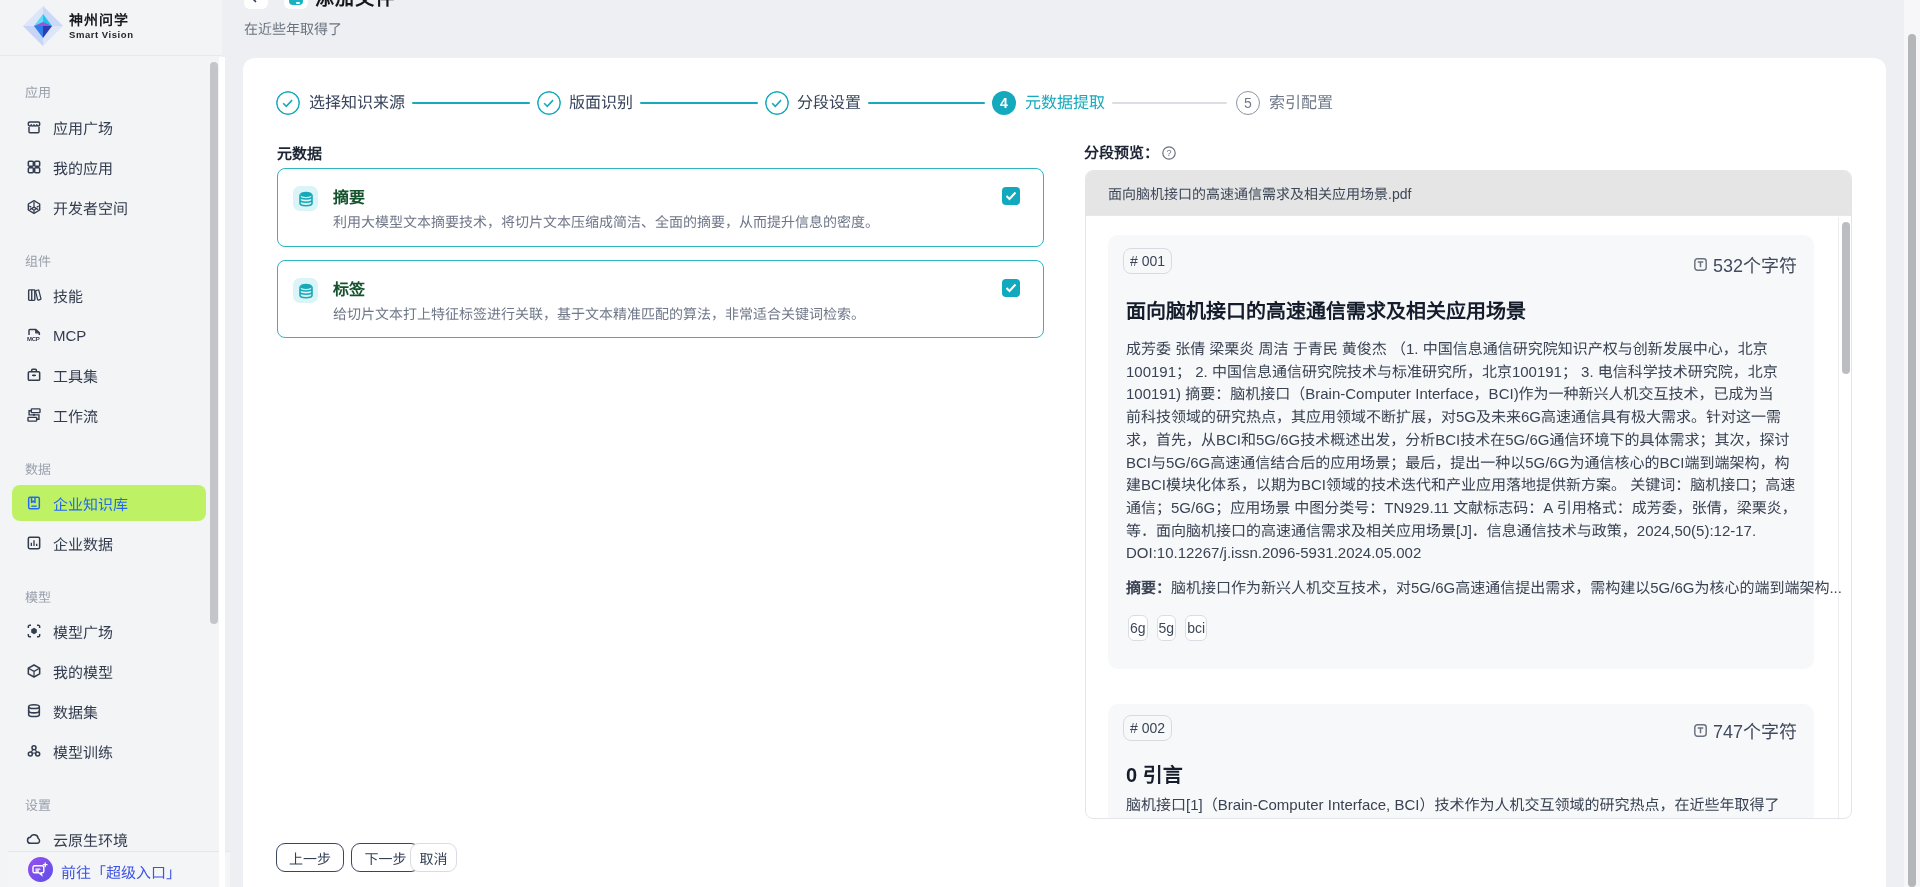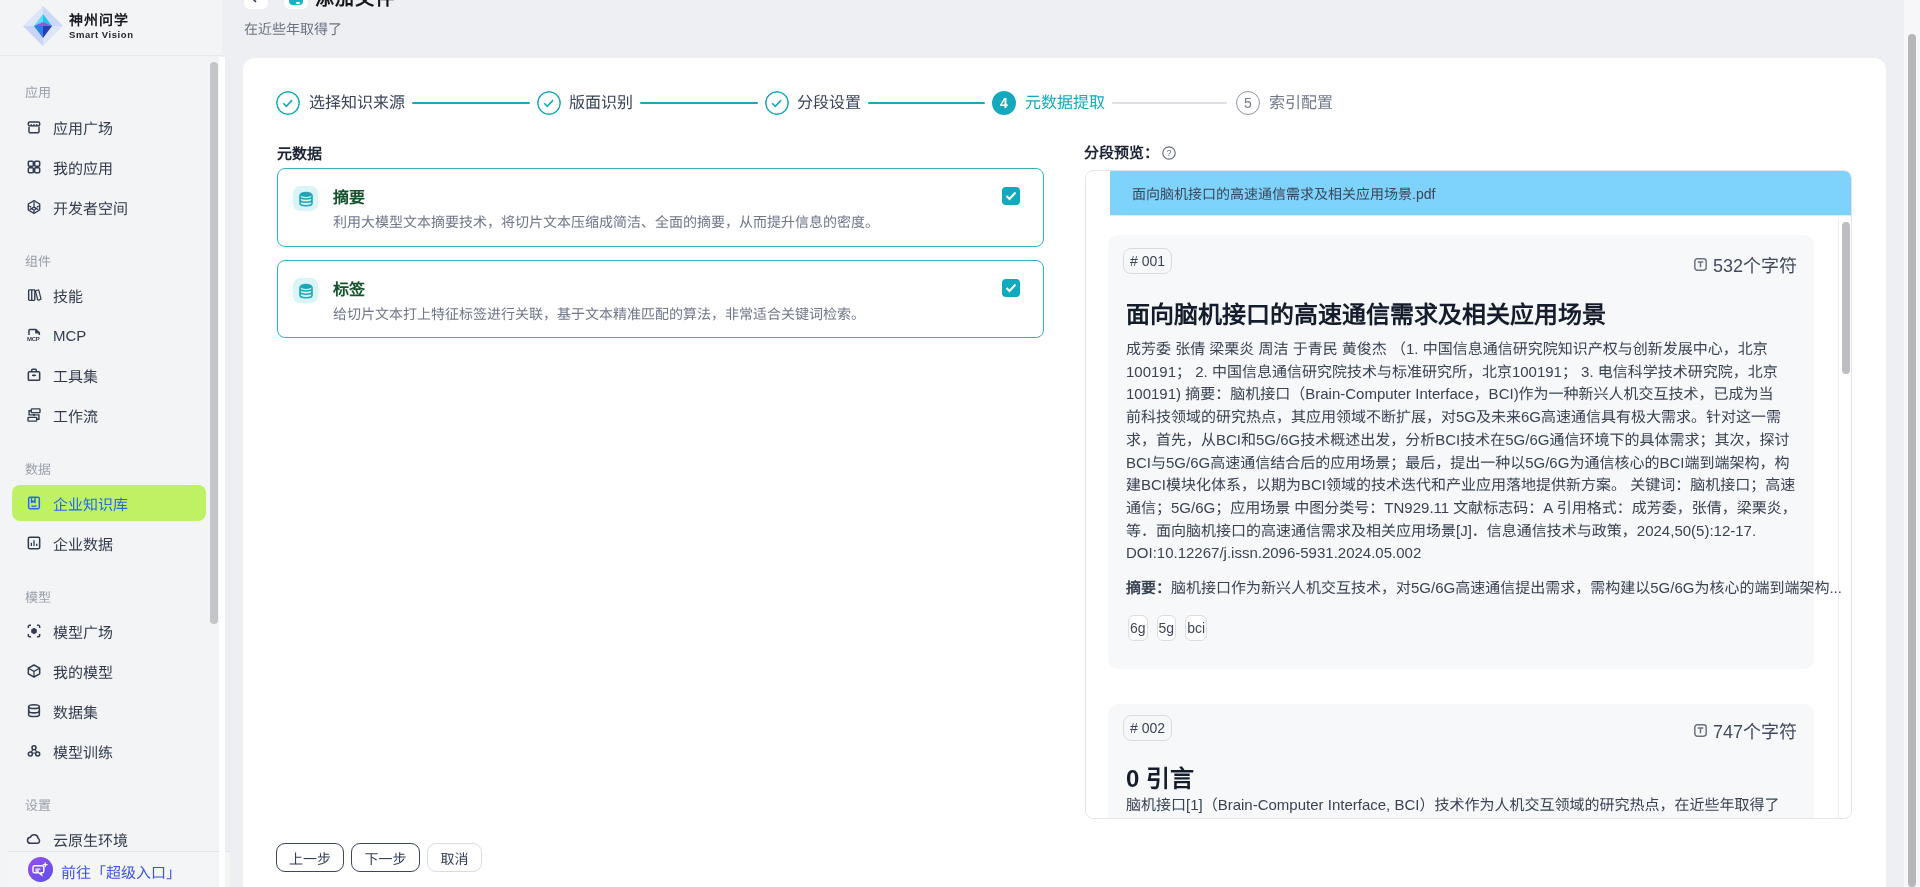"面向脑机接口的高速通信需求及相关应用场景.pdf" #panelHead { background: #7dd3fc -> #e5e5e5; margin-left: 24px -> none }
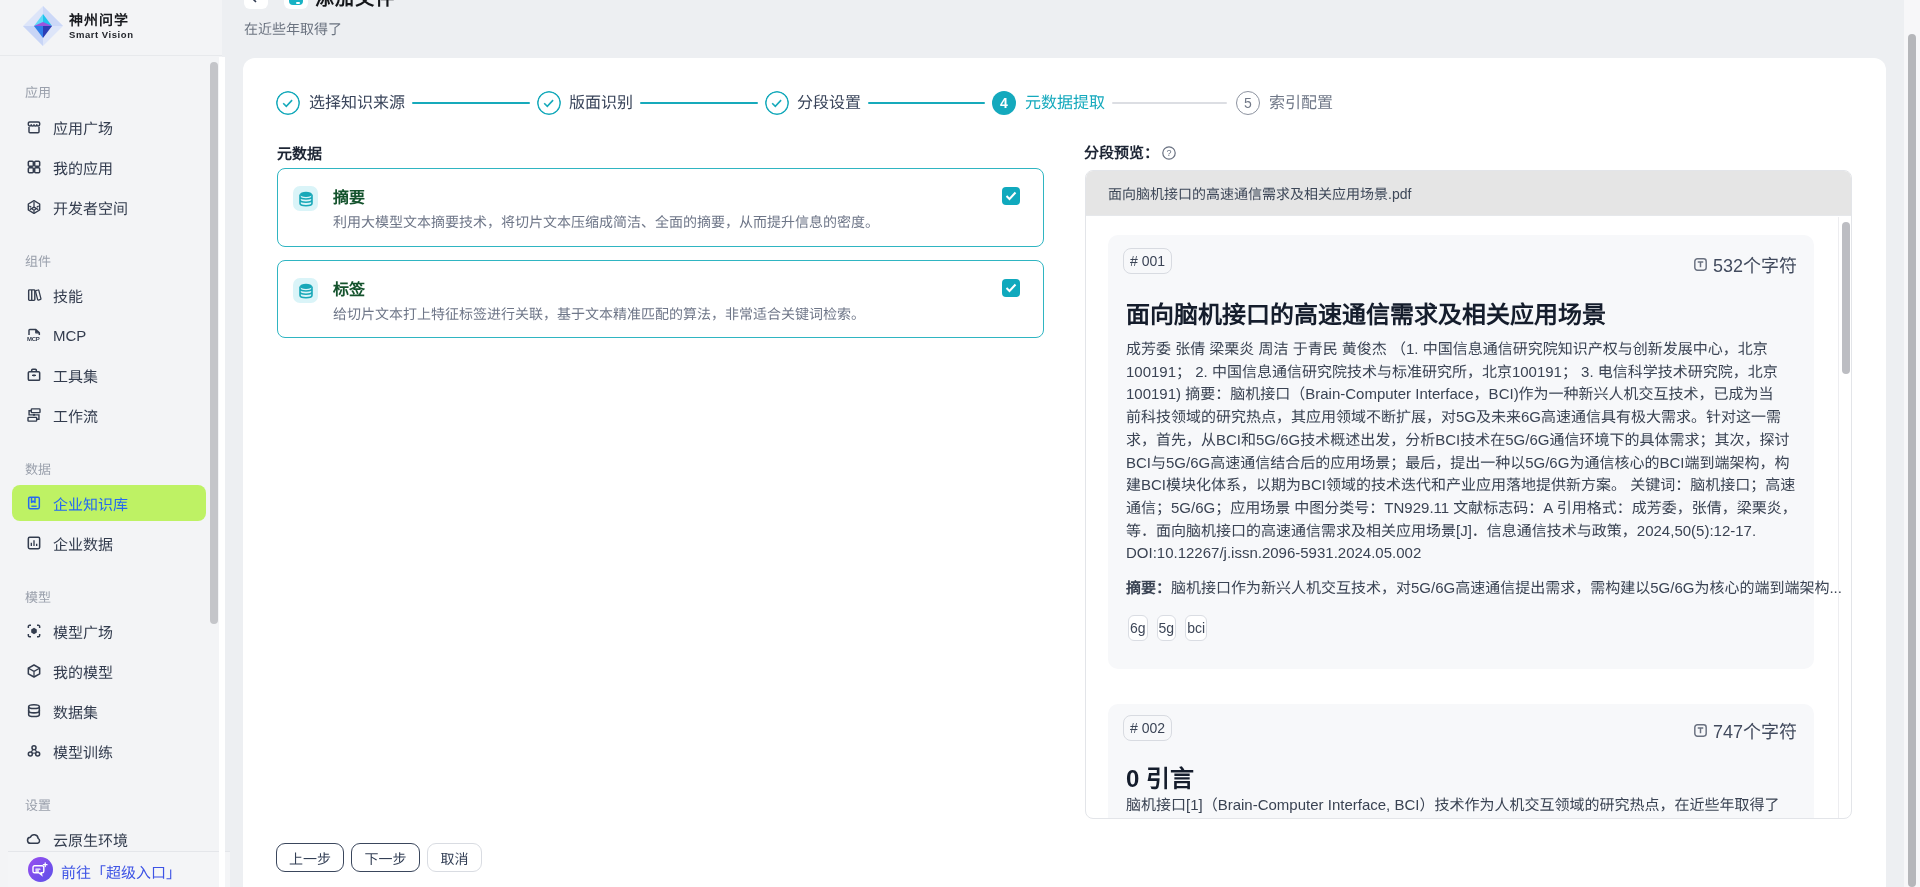"面向脑机接口的高速通信需求及相关应用场景" .chunk-title { font-size: 24px -> 20px }
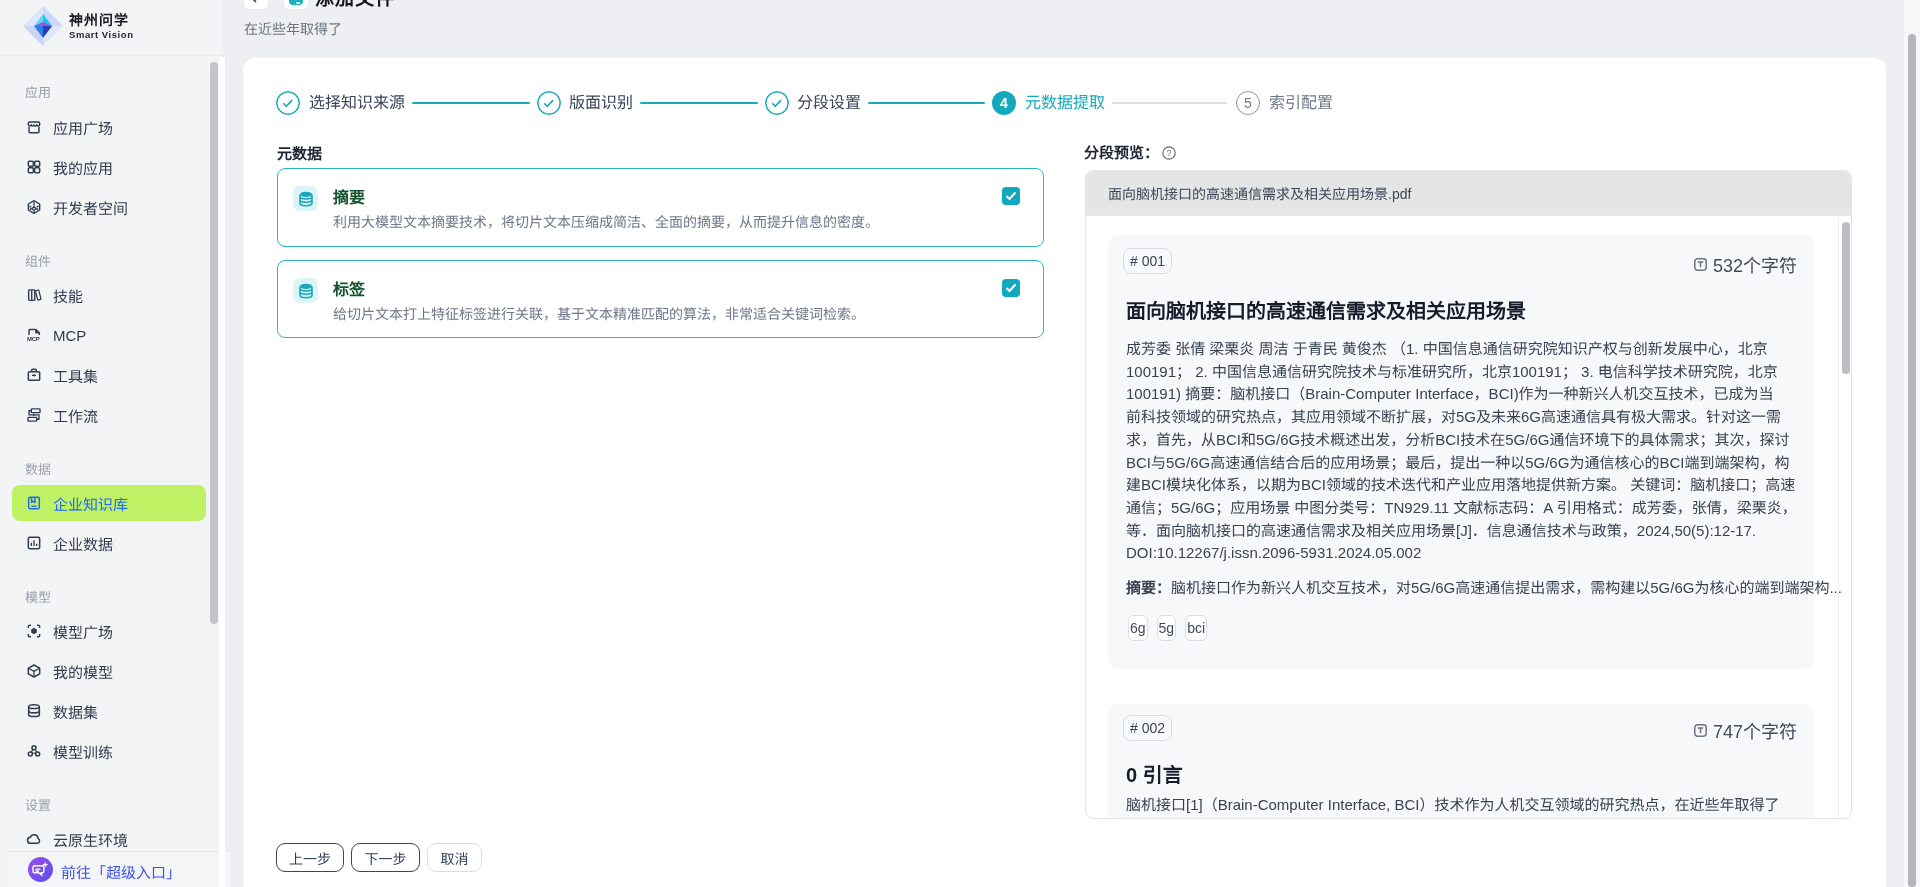"取消" div.btn { left: 427px -> 410px; width: 55px -> 47px }
